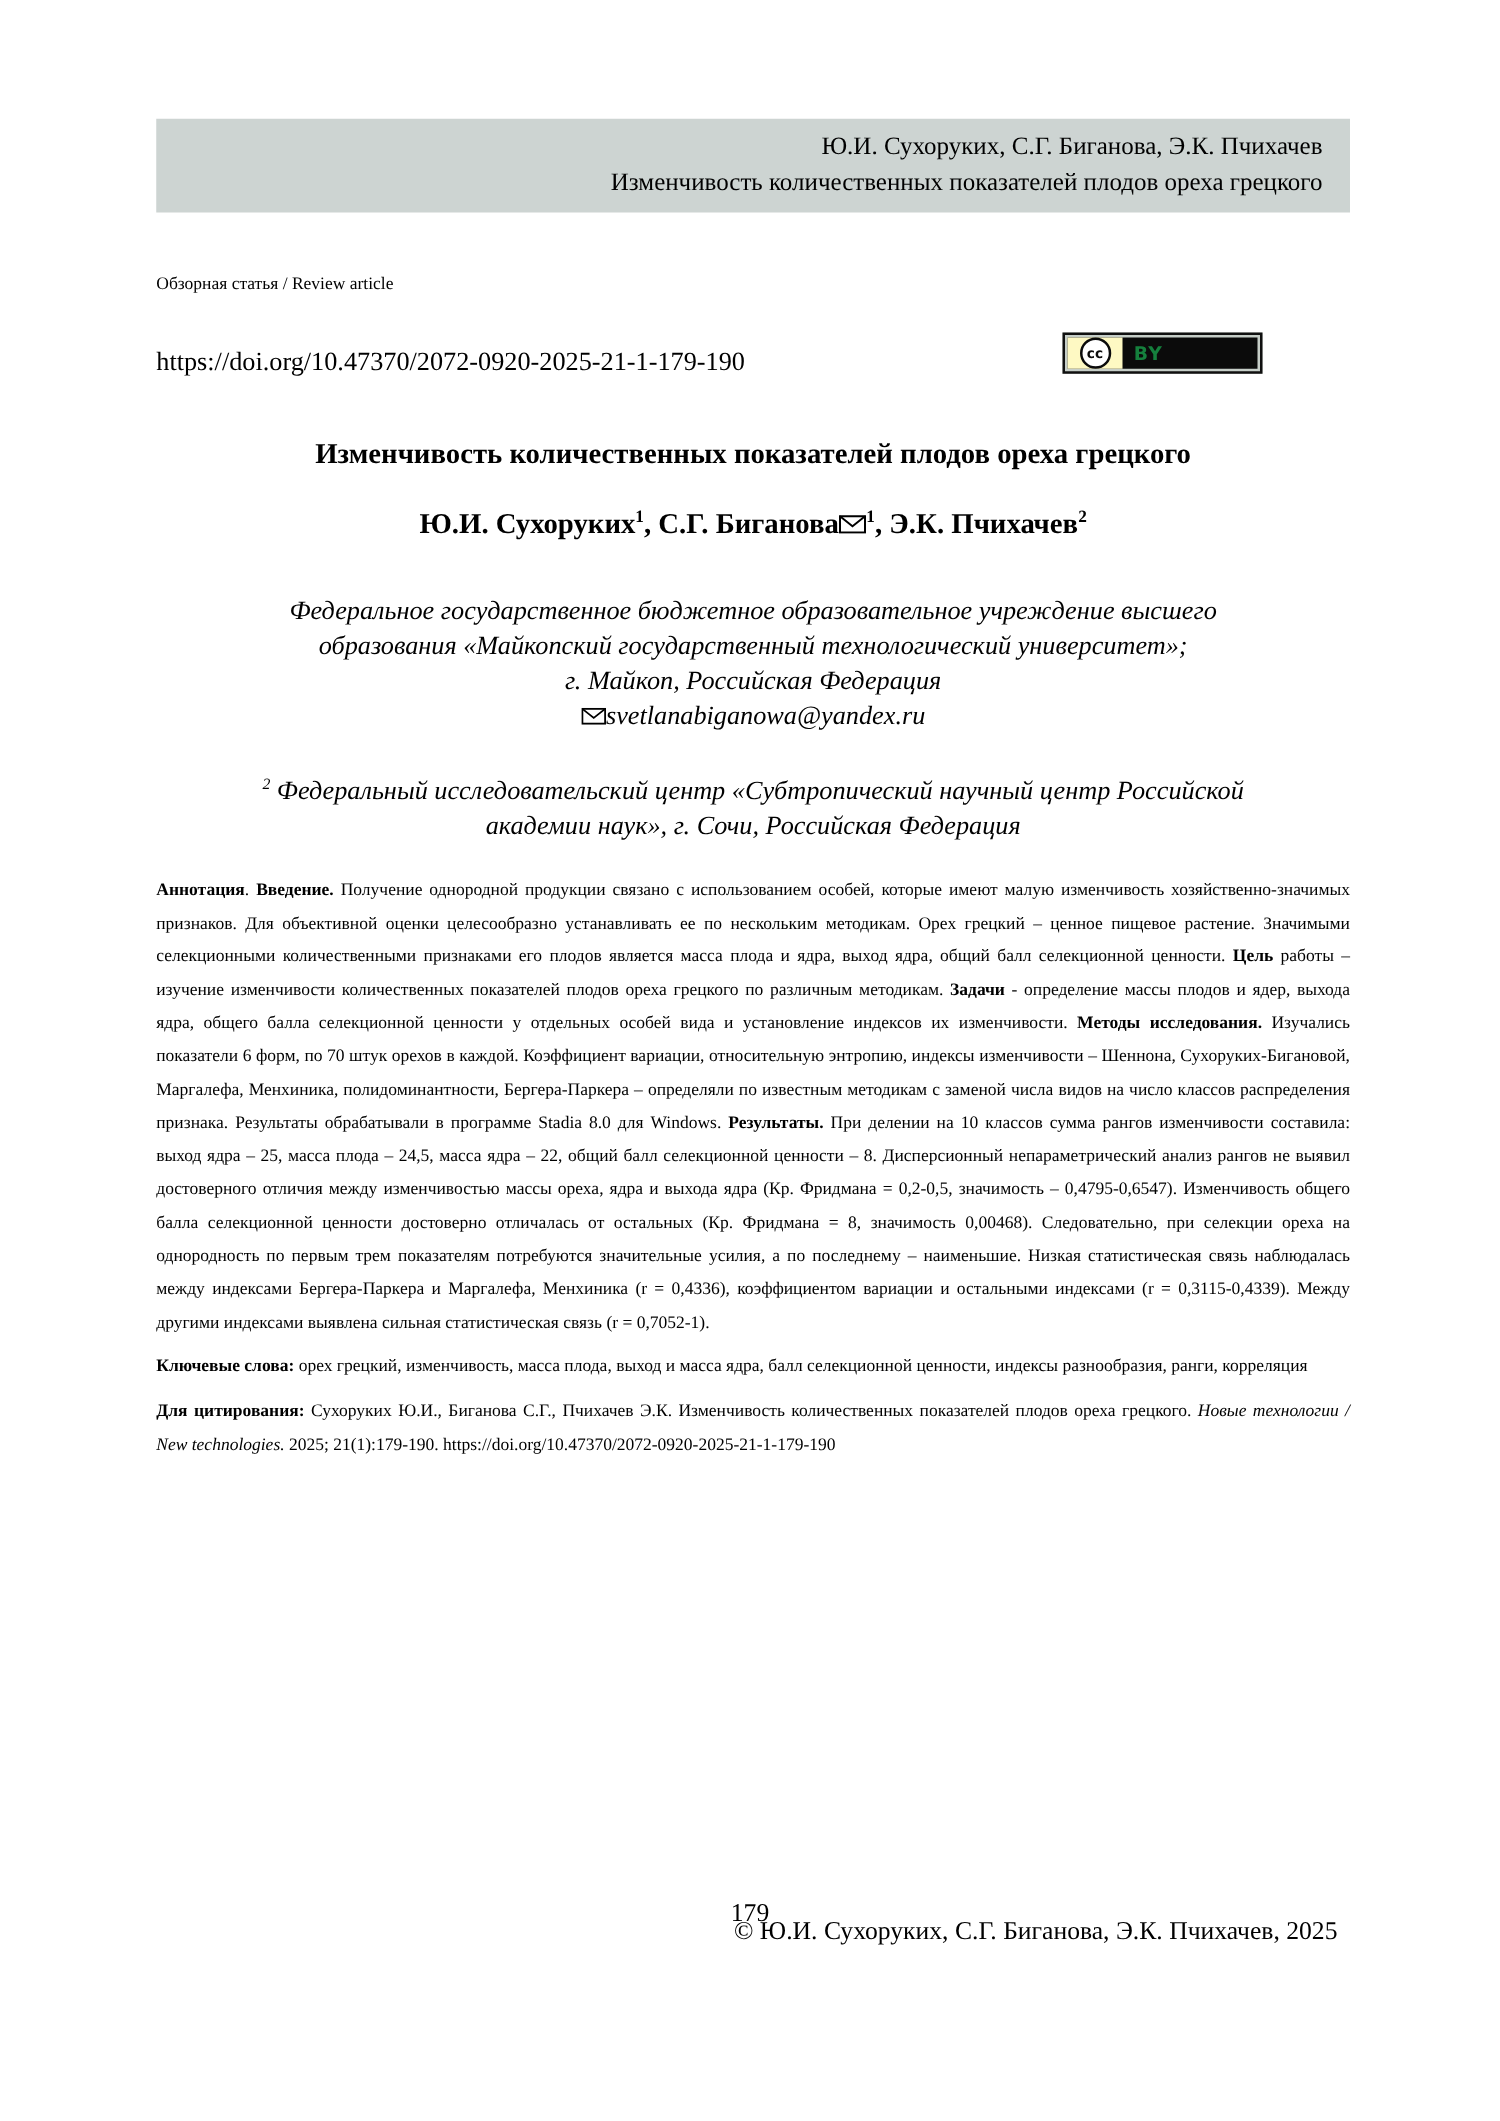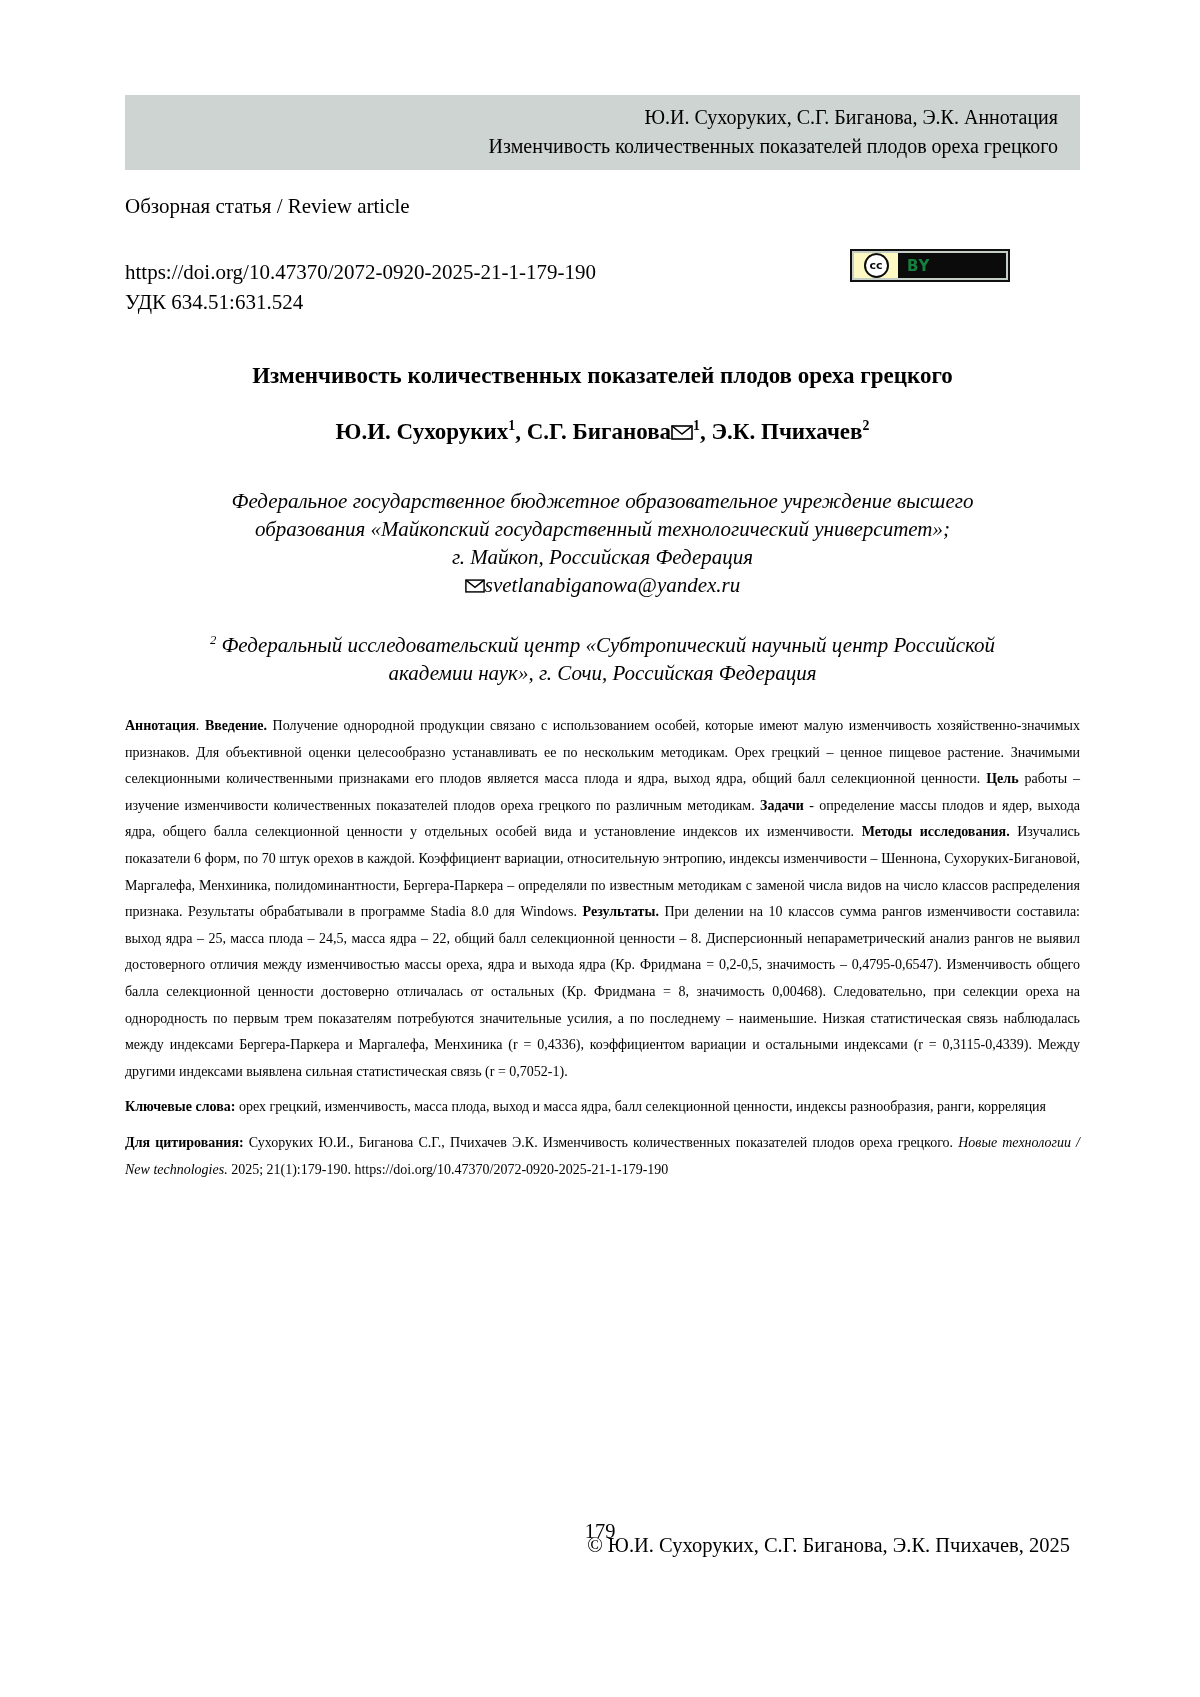"Ю.И. Сухоруких, С.Г. Биганова, Э.К." div { text: Аннотация -> Пчихачев }
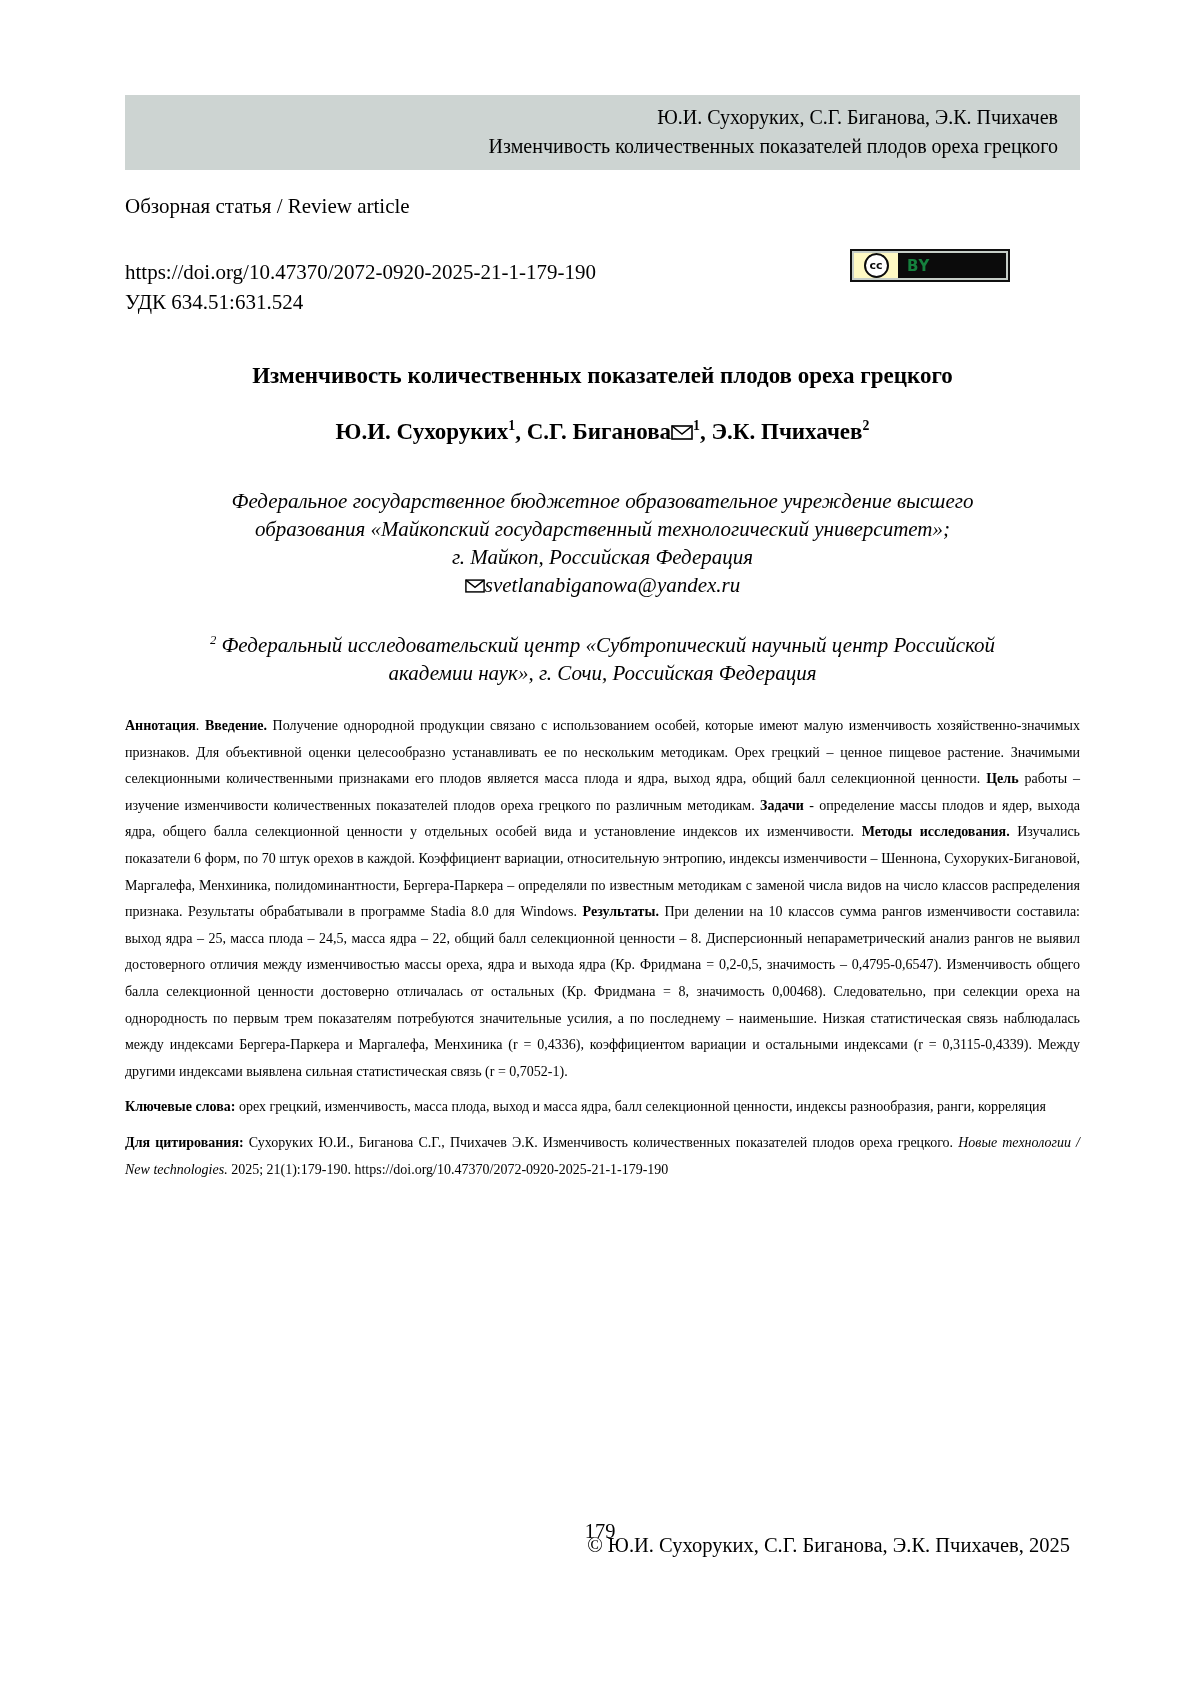"Обзорная статья / Review article" .article-type { font-size: 21px -> 14px; margin-top: 24px -> 50px }
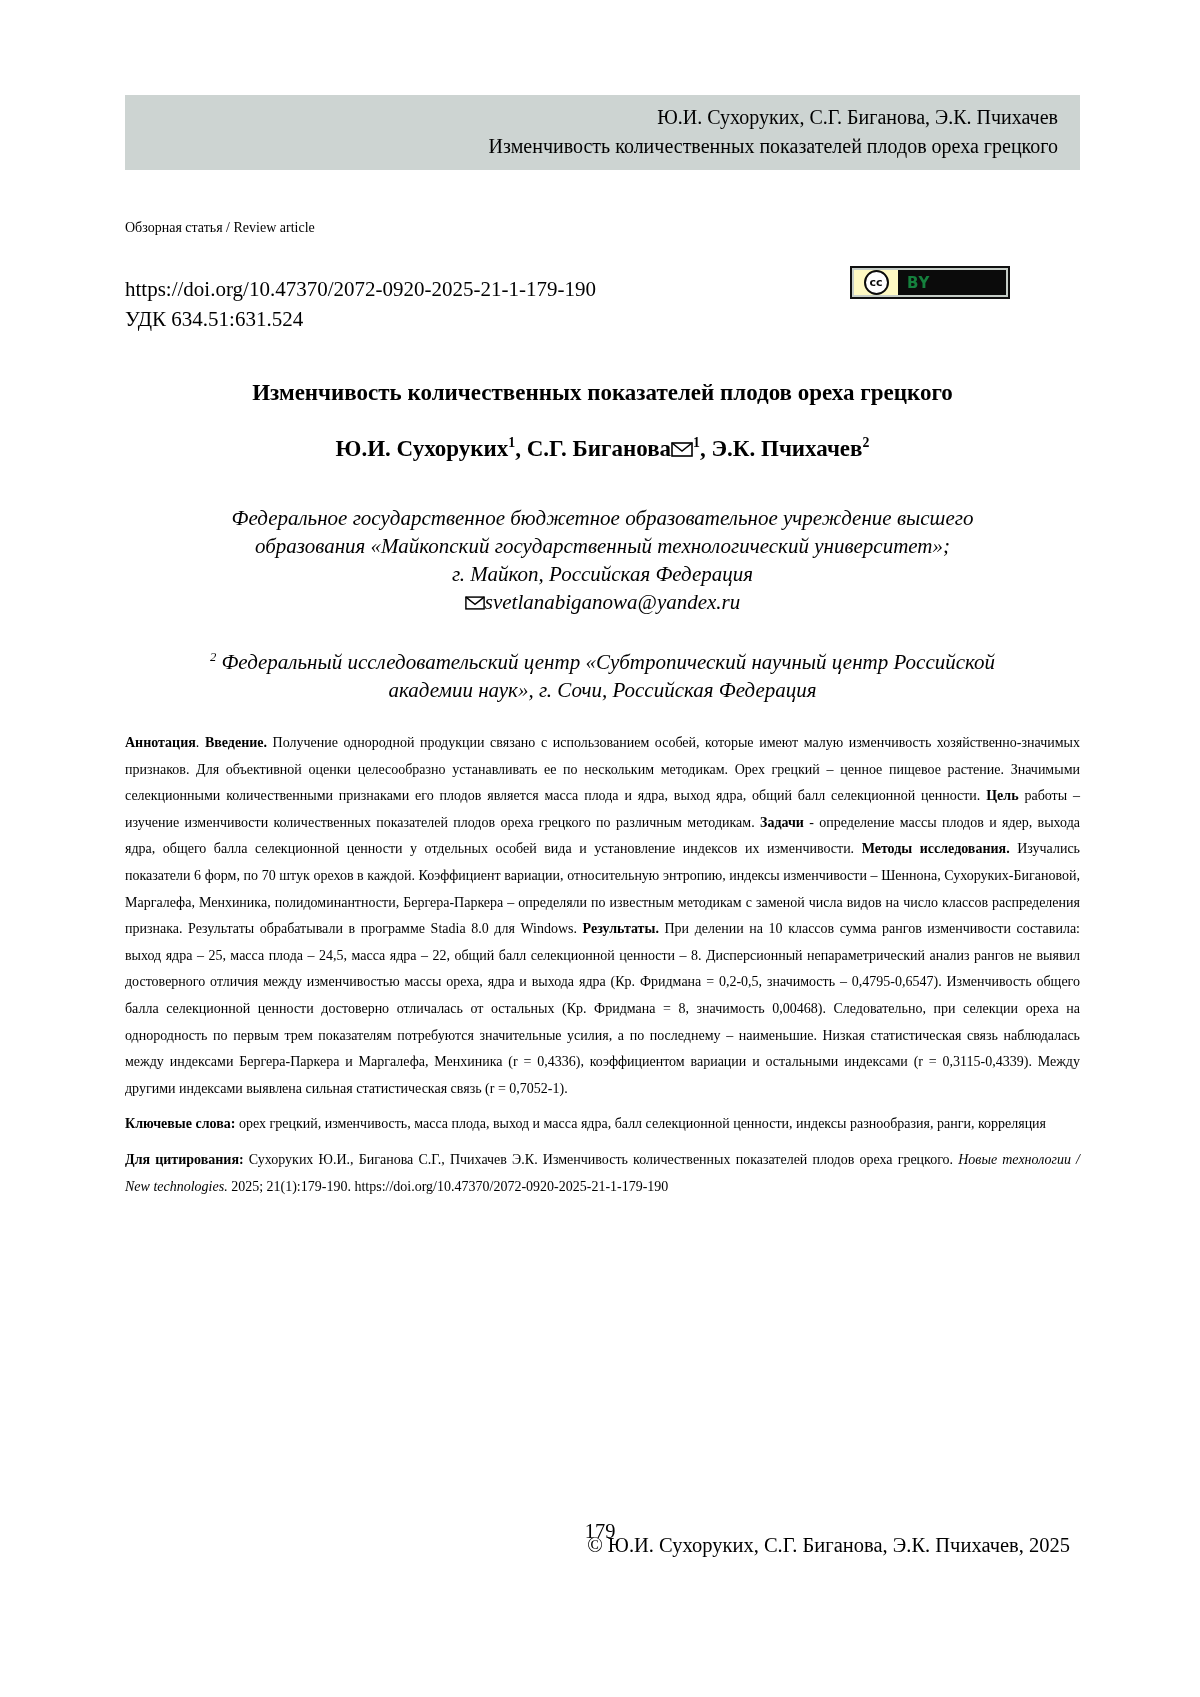"УДК 634.51:631.524" div { html: <div>УДК 634.51:631.524</div> -> none }
